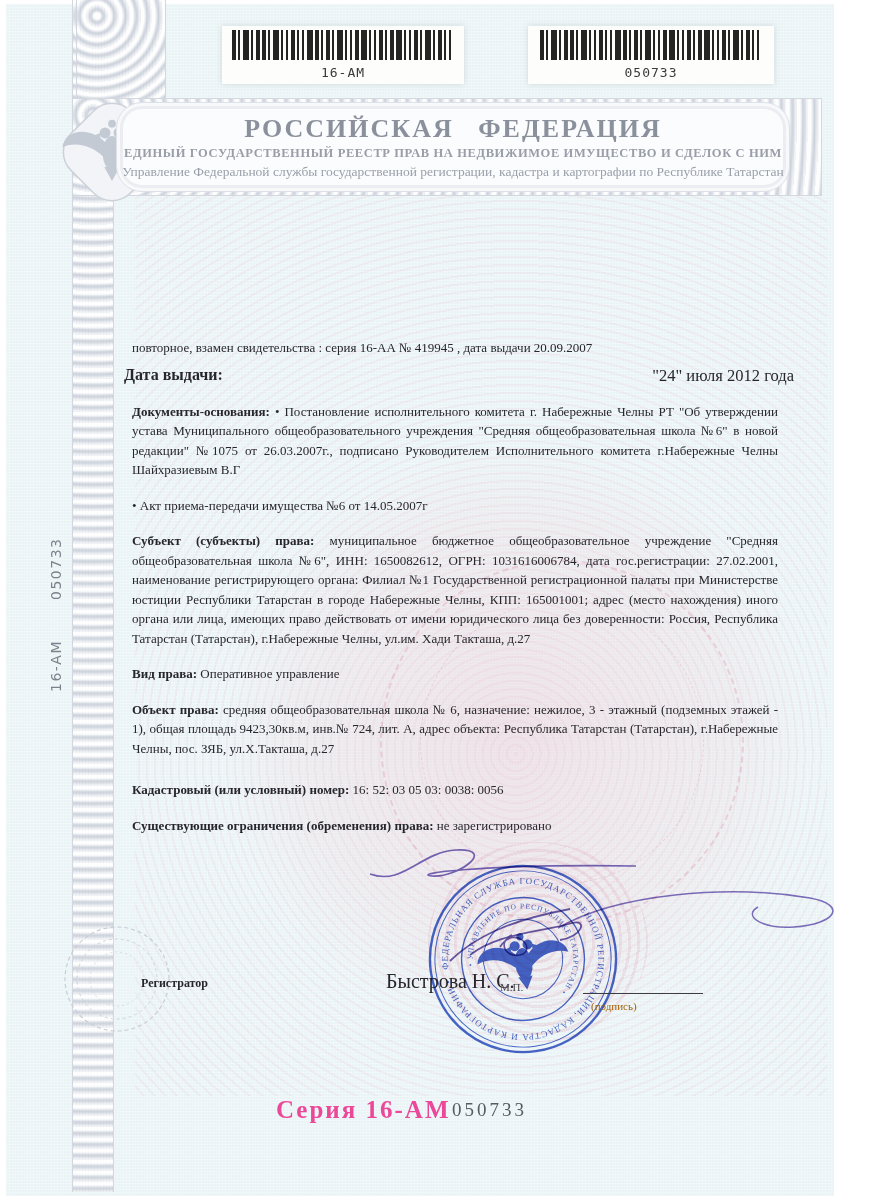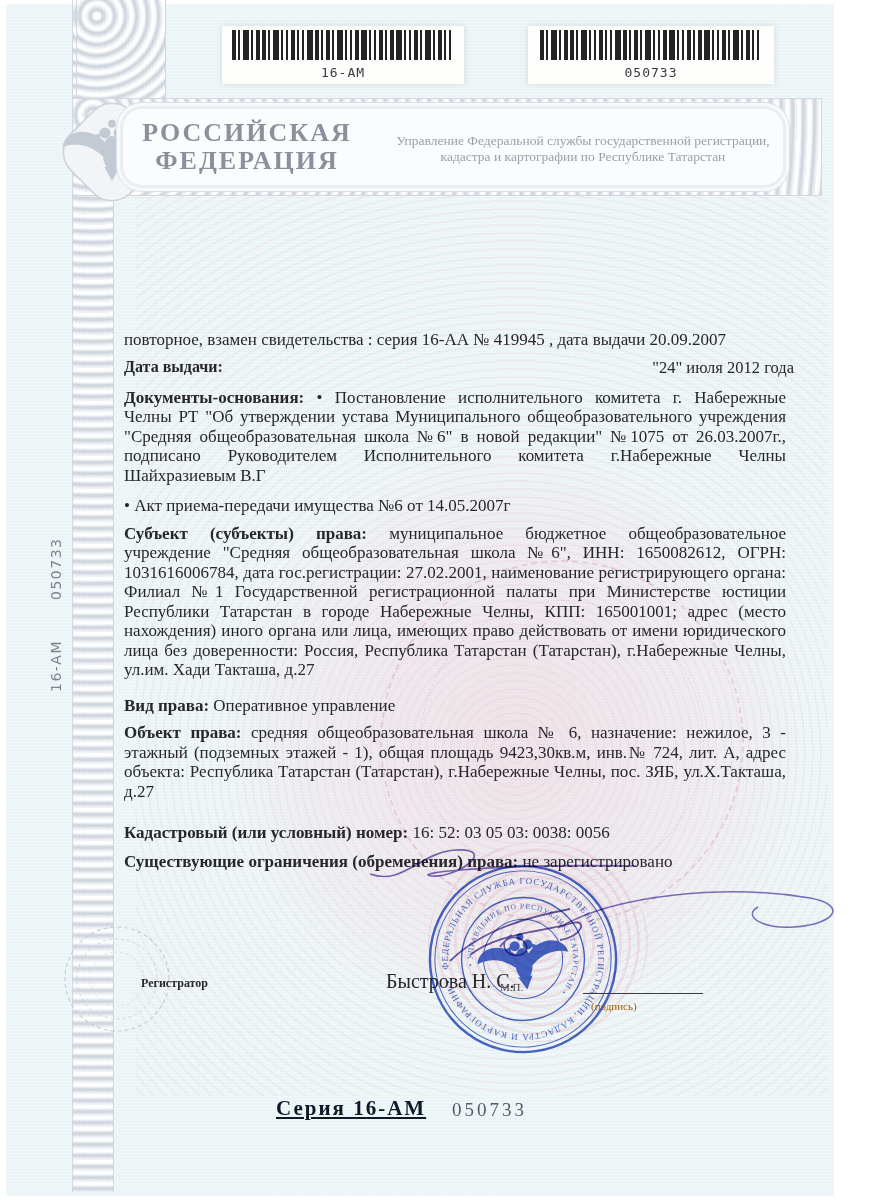"РОССИЙСКАЯ ФЕДЕРАЦИЯ" #header-frame { flex-direction: row -> column }
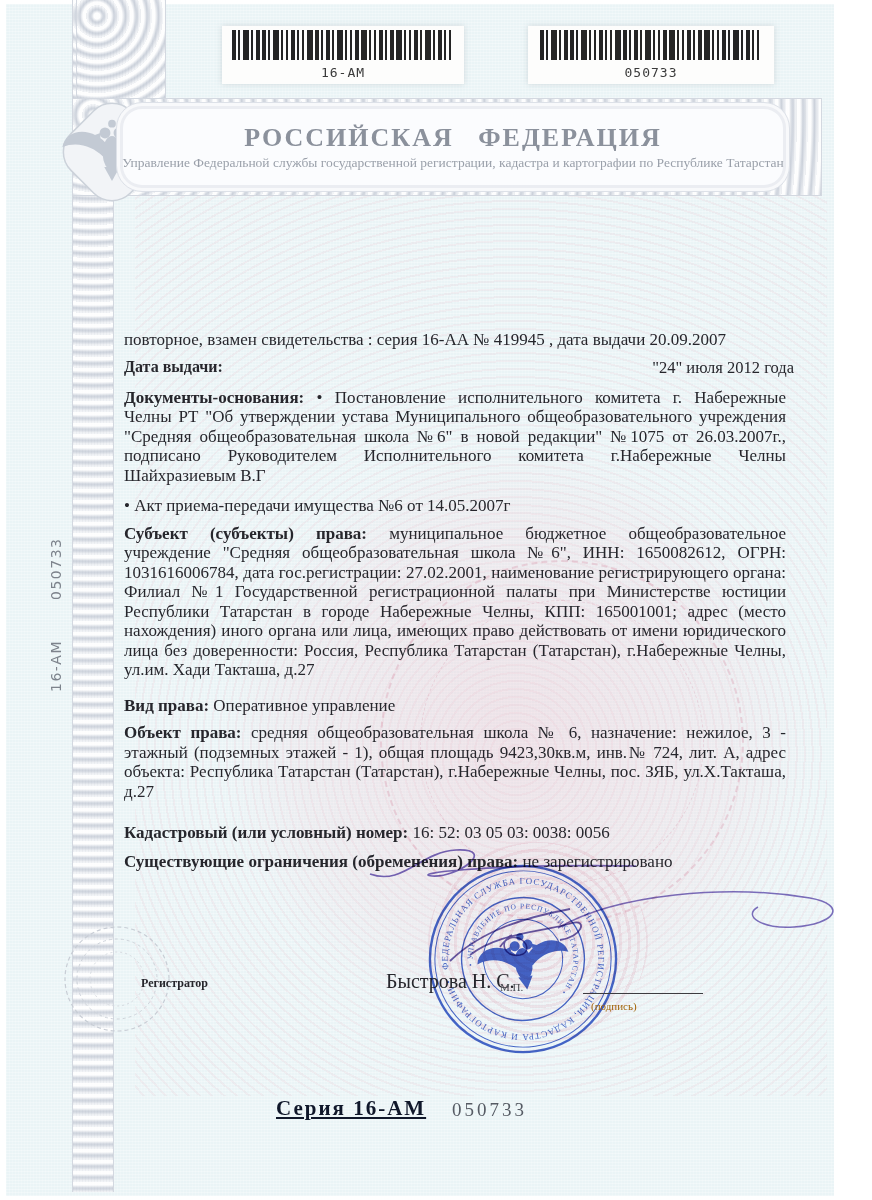"ЕДИНЫЙ ГОСУДАРСТВЕННЫЙ РЕЕСТР ПРАВ НА" div.hdr-registry { html: none -> <div>ЕДИНЫЙ ГОСУДАРСТВЕННЫЙ РЕЕСТР ПРАВ НА НЕДВИЖИМОЕ ИМУЩЕСТВО И СДЕЛОК С НИМ</div> }
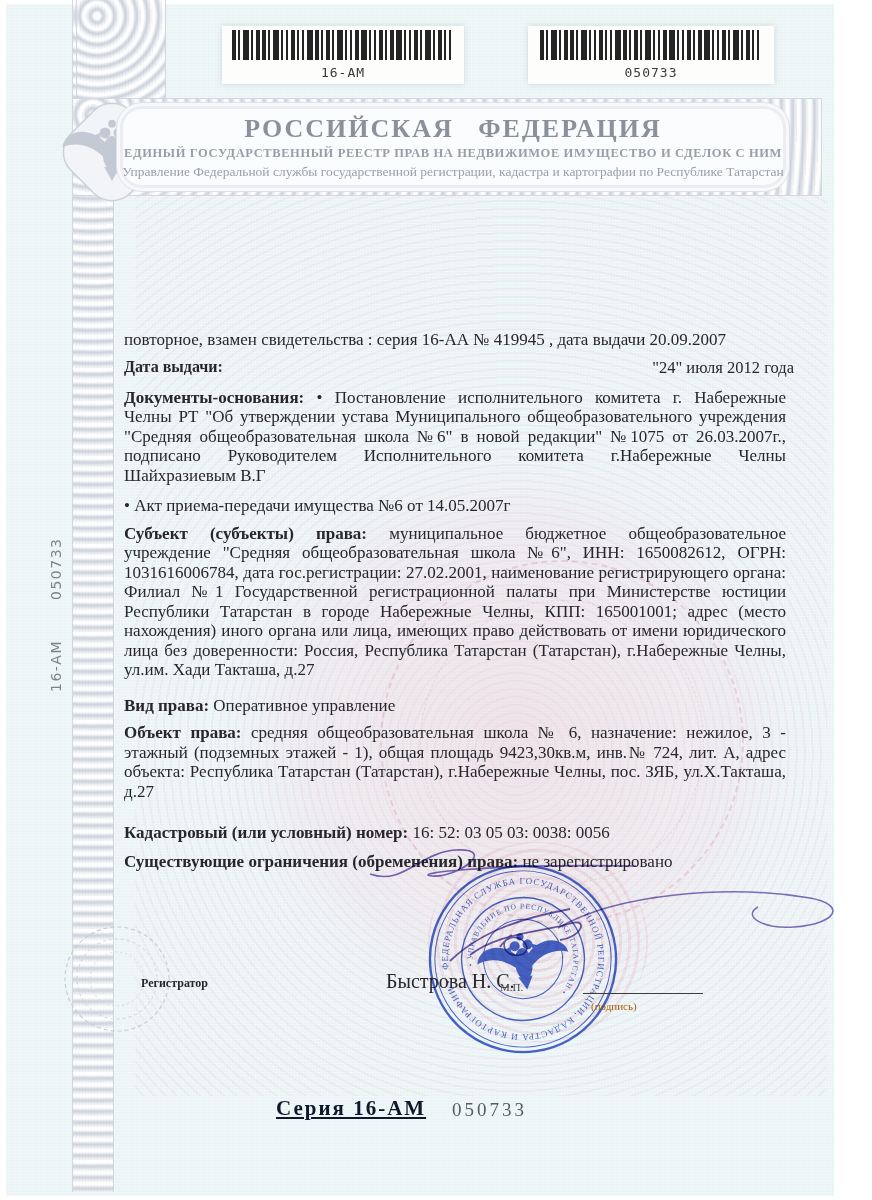"повторное, взамен свидетельства : серия" #content p { font-size: 17px -> 13px; margin: 8px -> 16px }
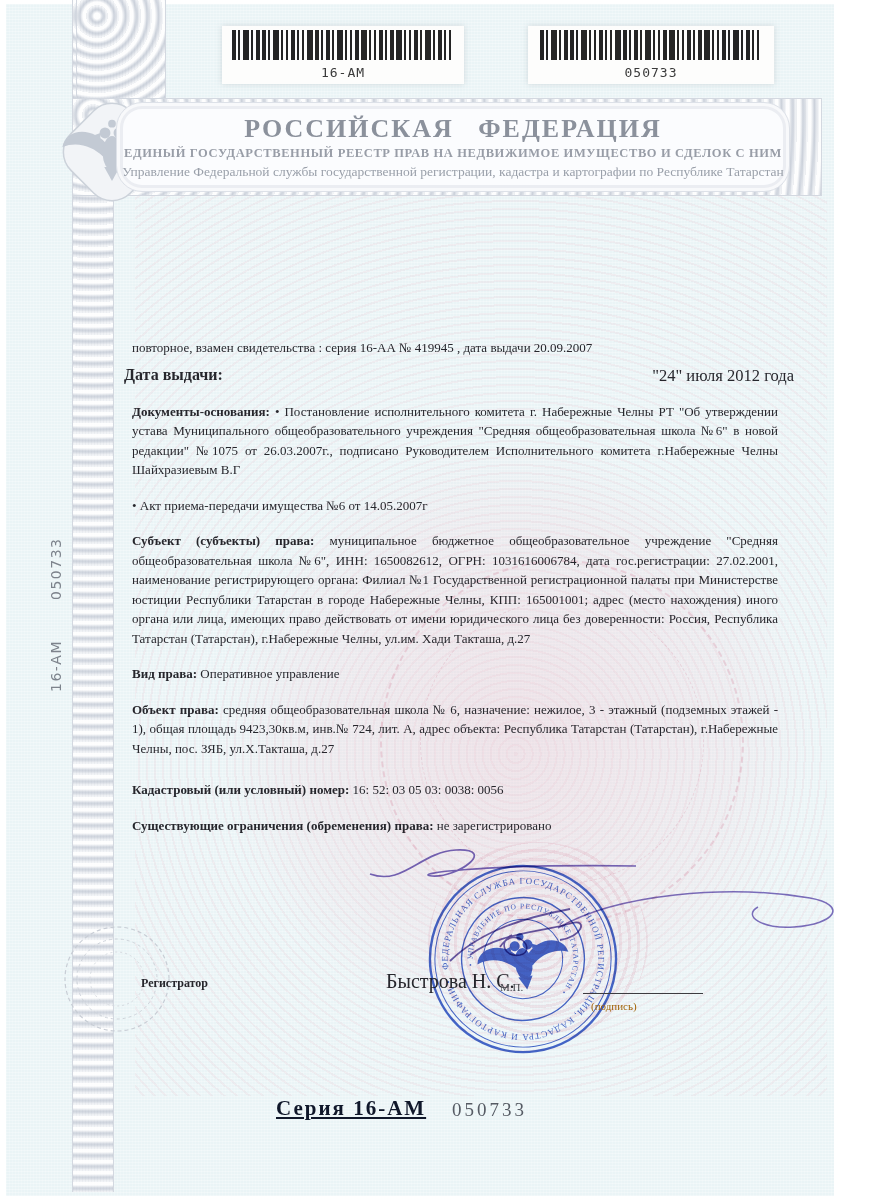"Серия 16-АМ" #footer-series { color: #0f172a -> #ec4899; font-size: 21px -> 25px; text-decoration: underline -> none }
